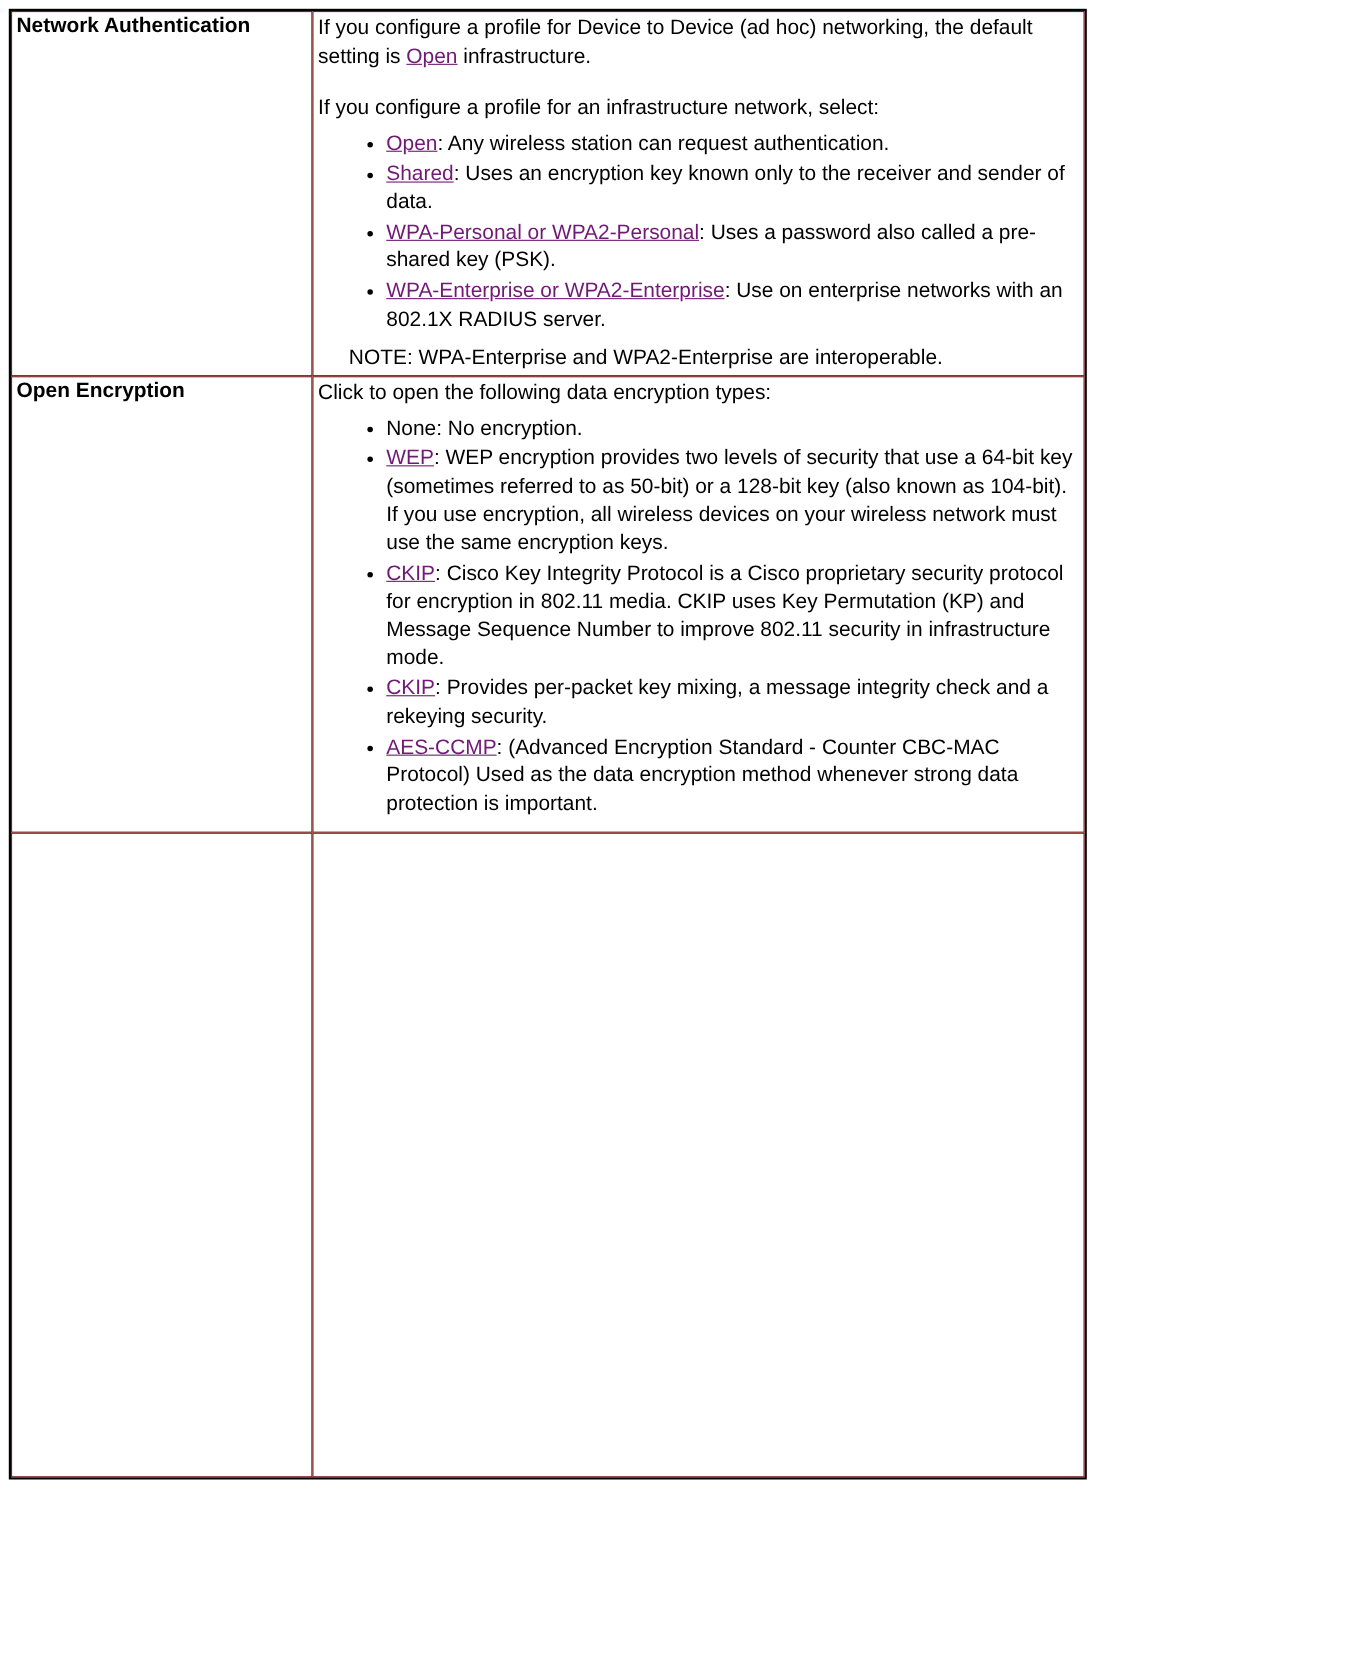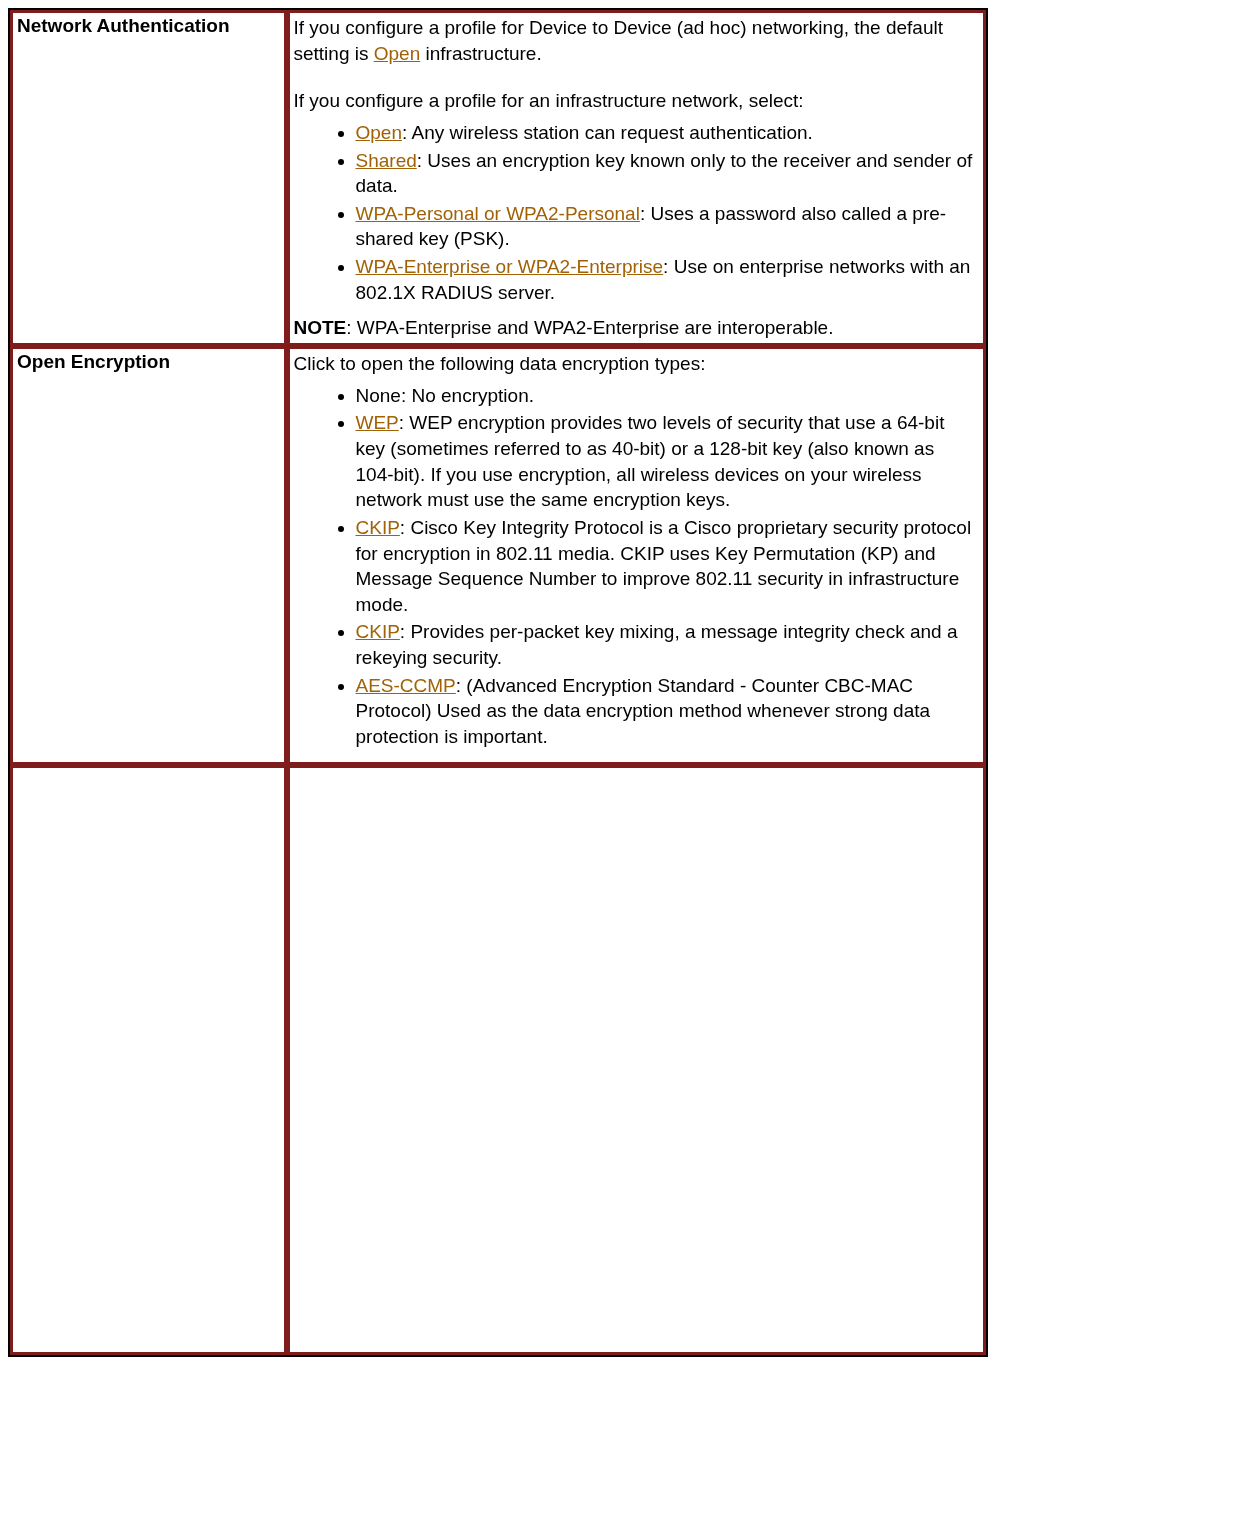"Network Authentication" table.outer > tbody > tr > td { border: 3px solid #7f1d1d -> 1px solid #7f1d1d }
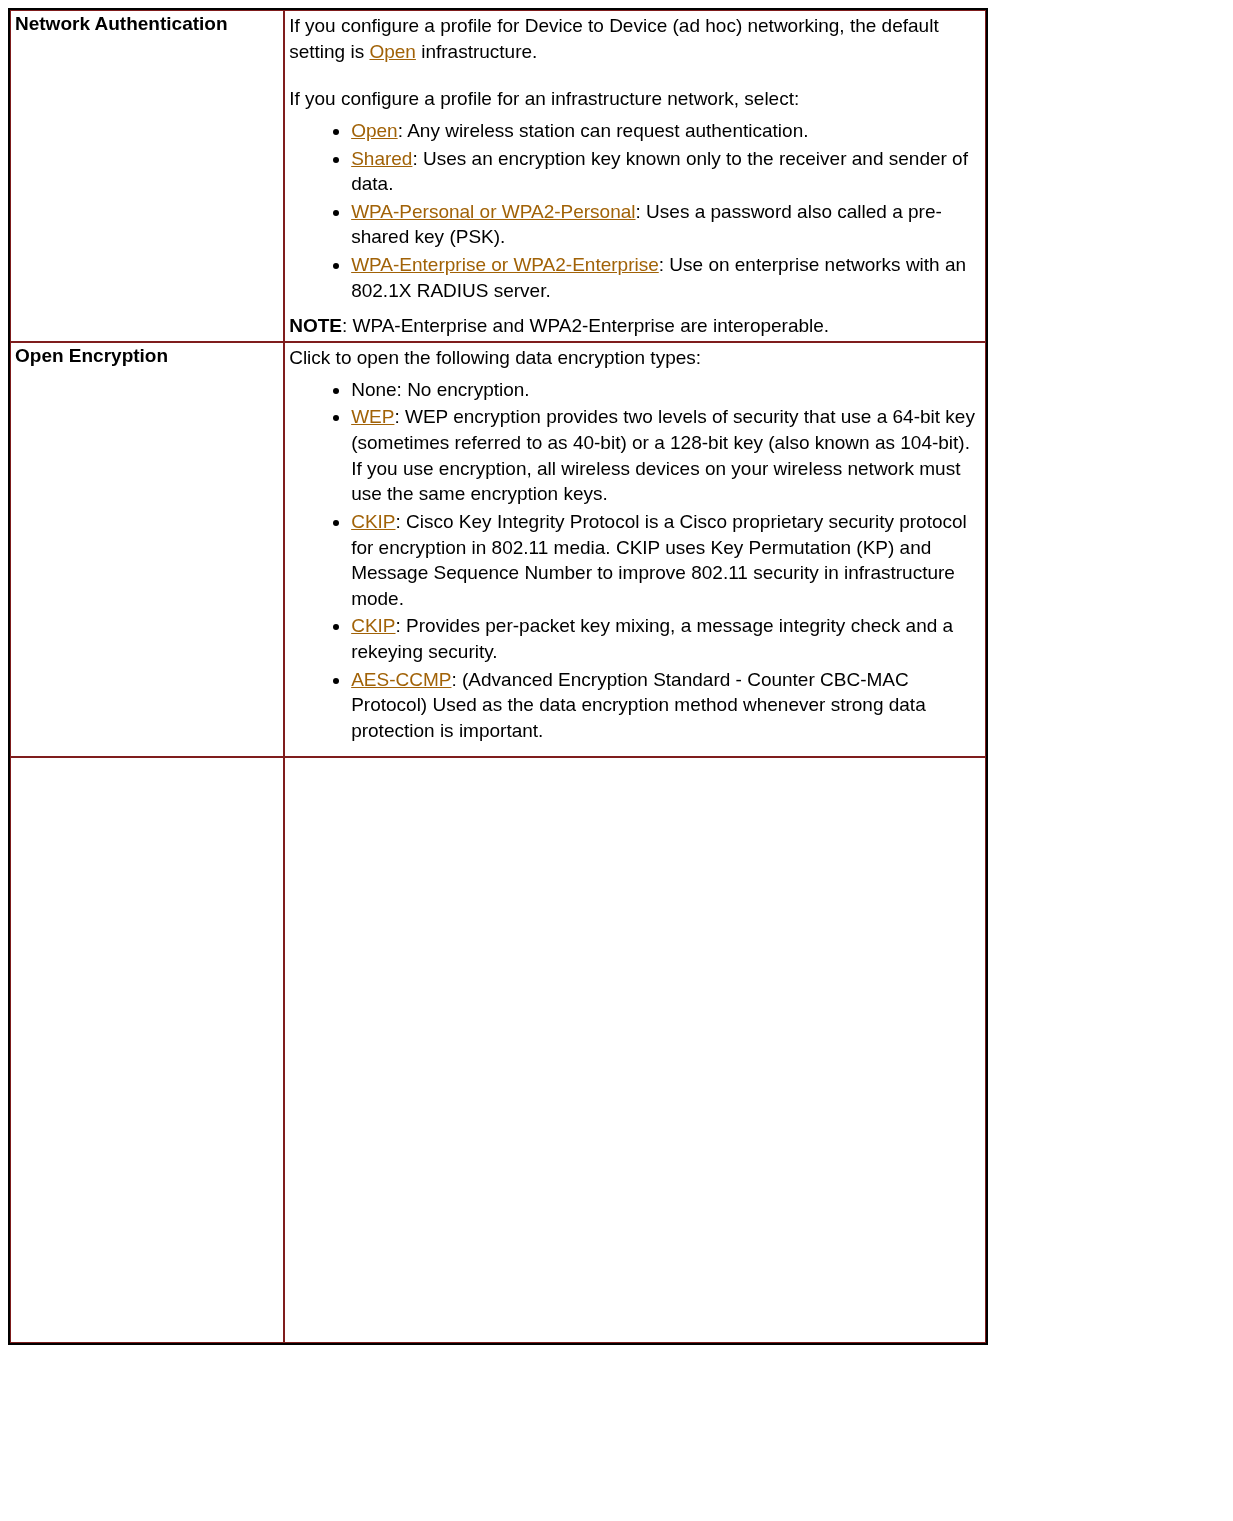"Open" a { color: #a16207 -> #701a75 }
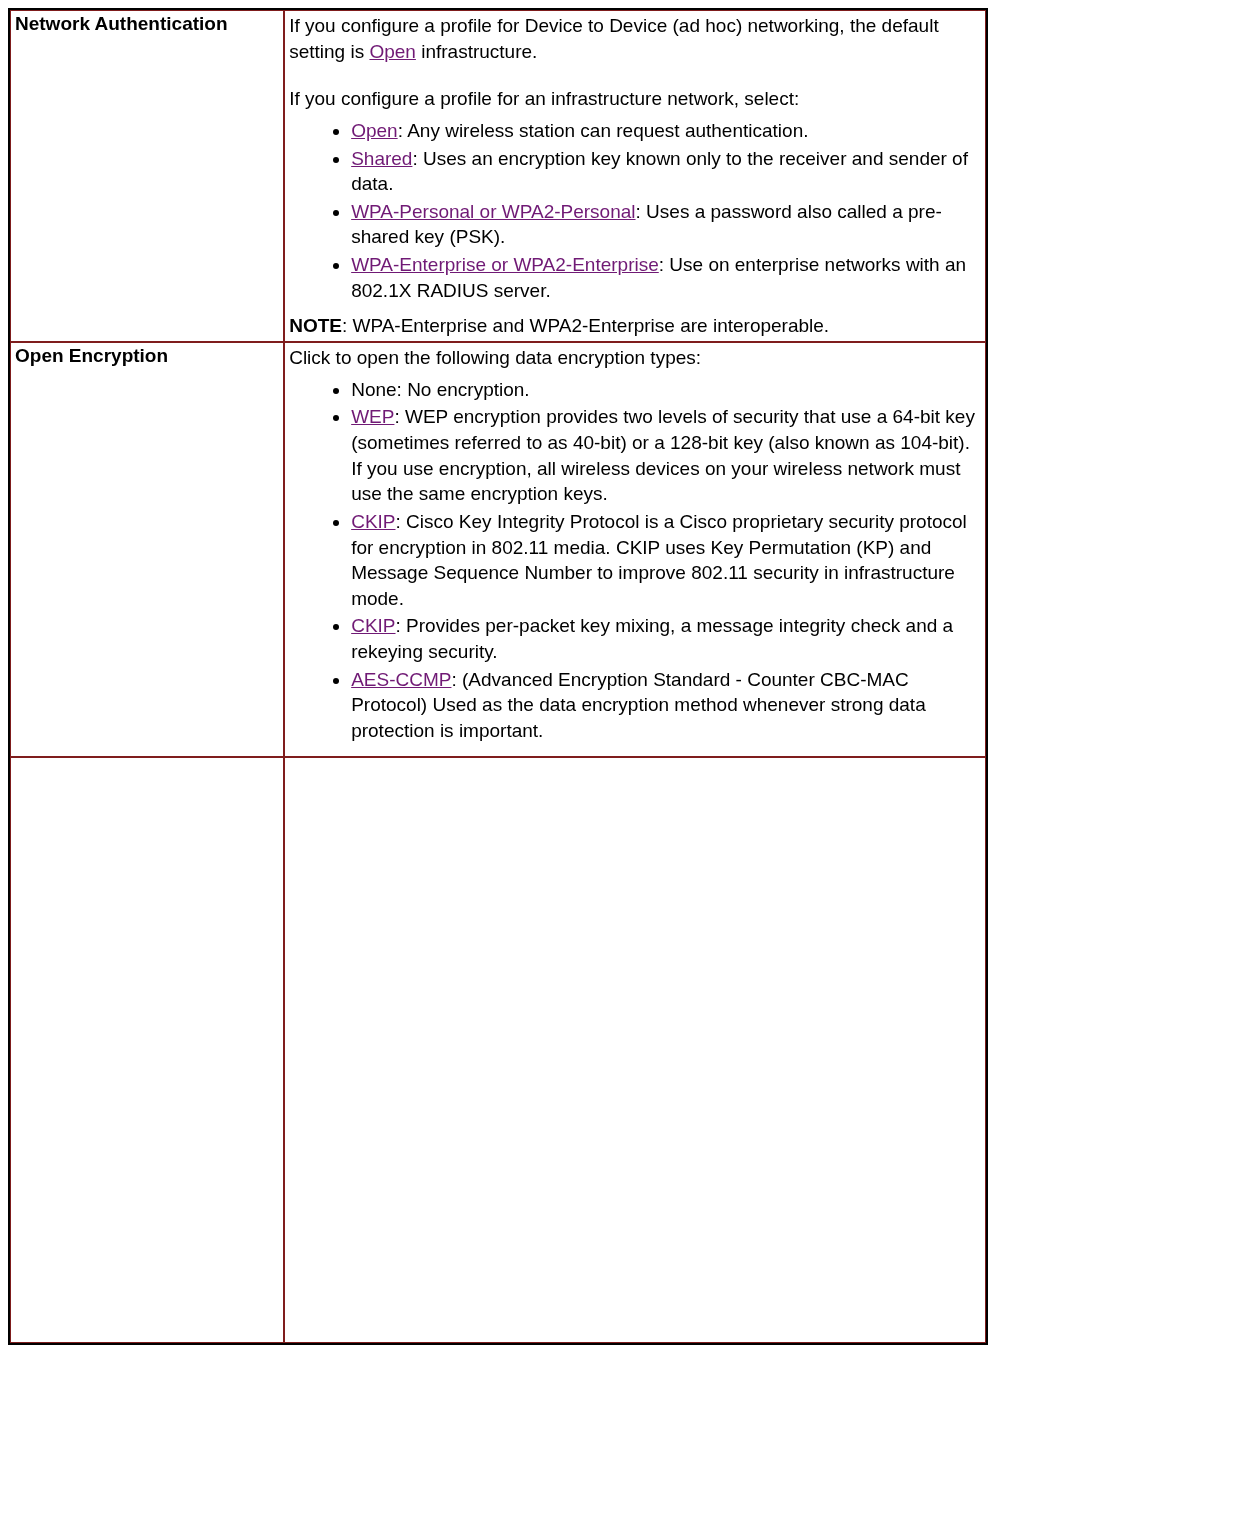"NOTE" .note-label { font-weight: bold -> normal; margin-left: none -> 28px }
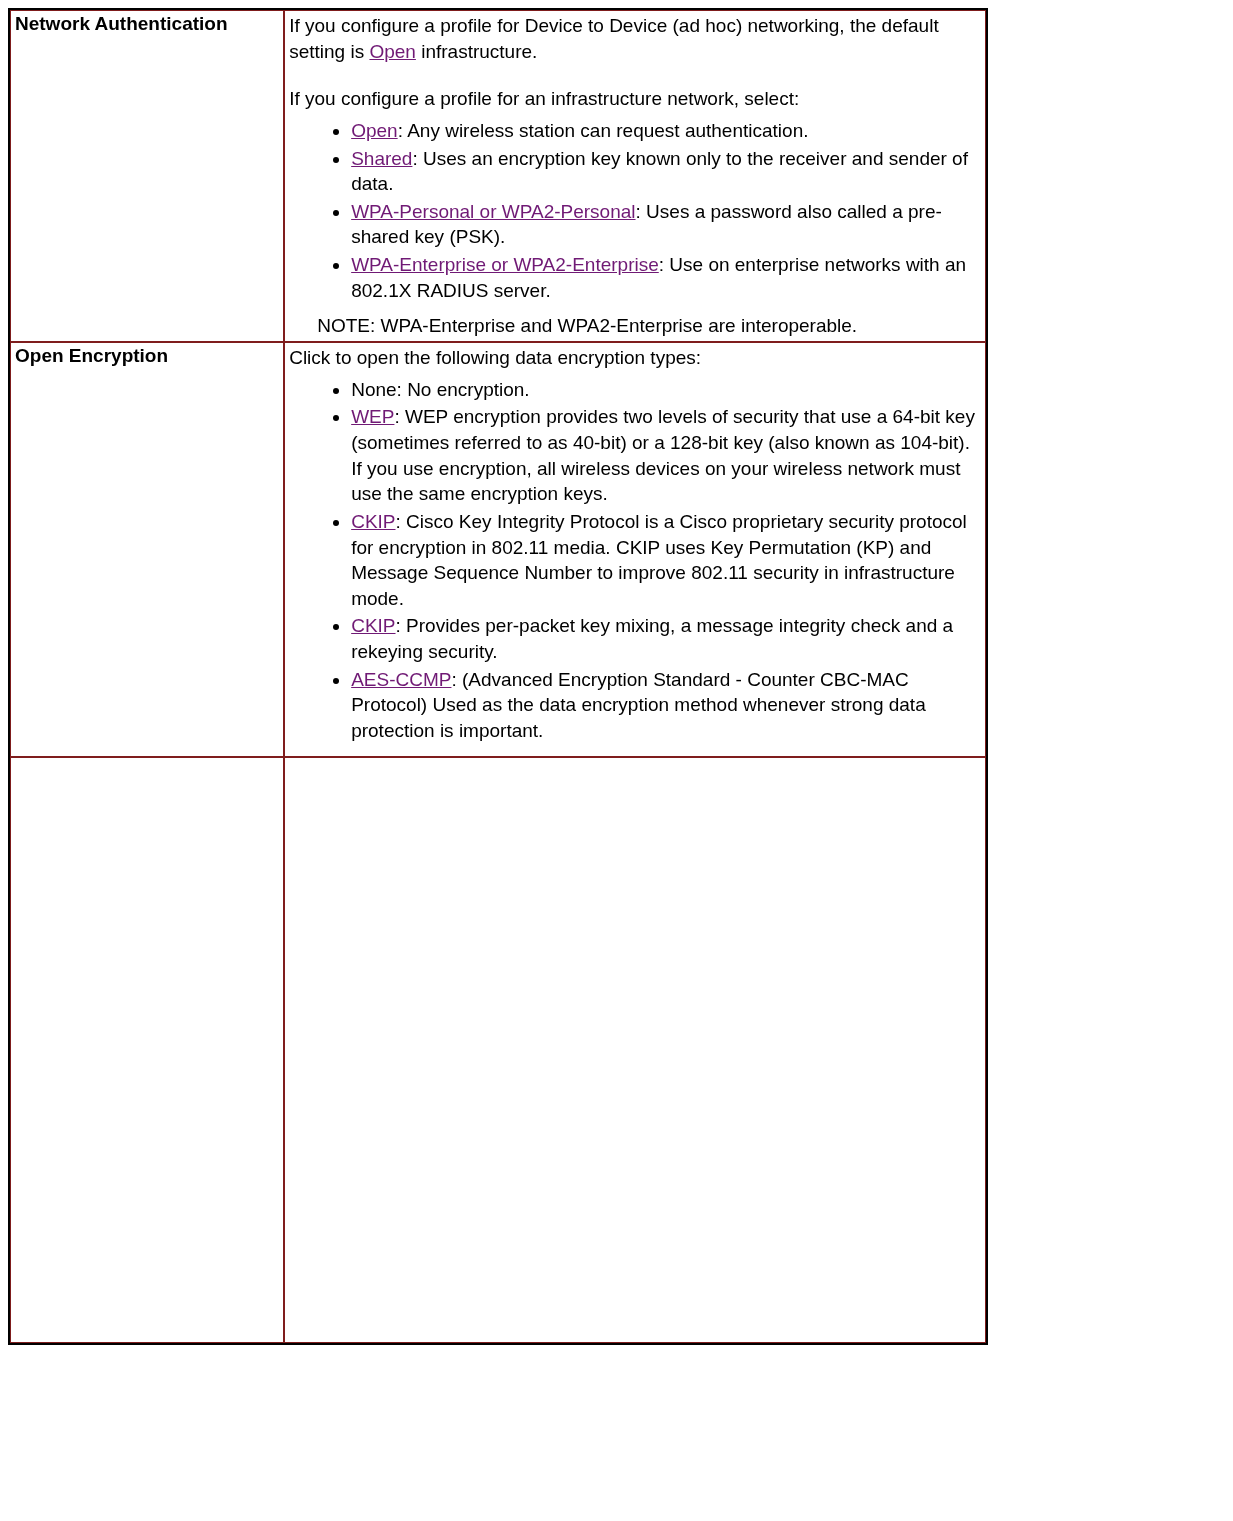": WEP encryption provides two" span { text: 40-bit -> 50-bit }
